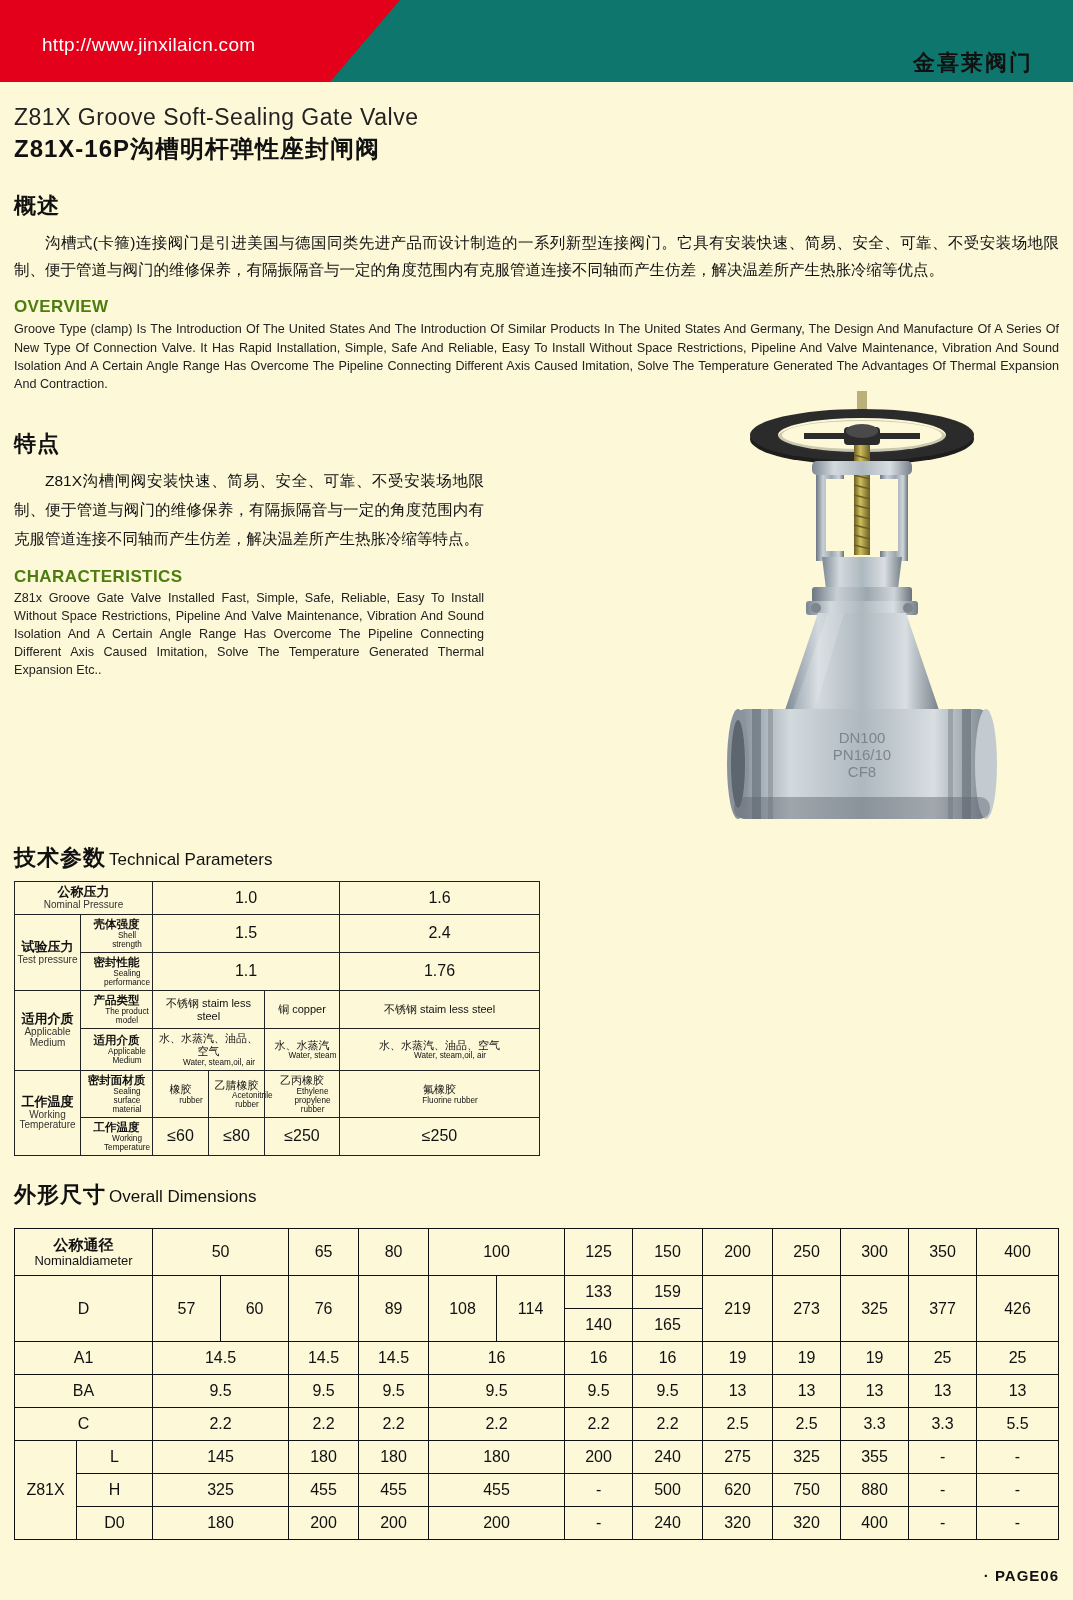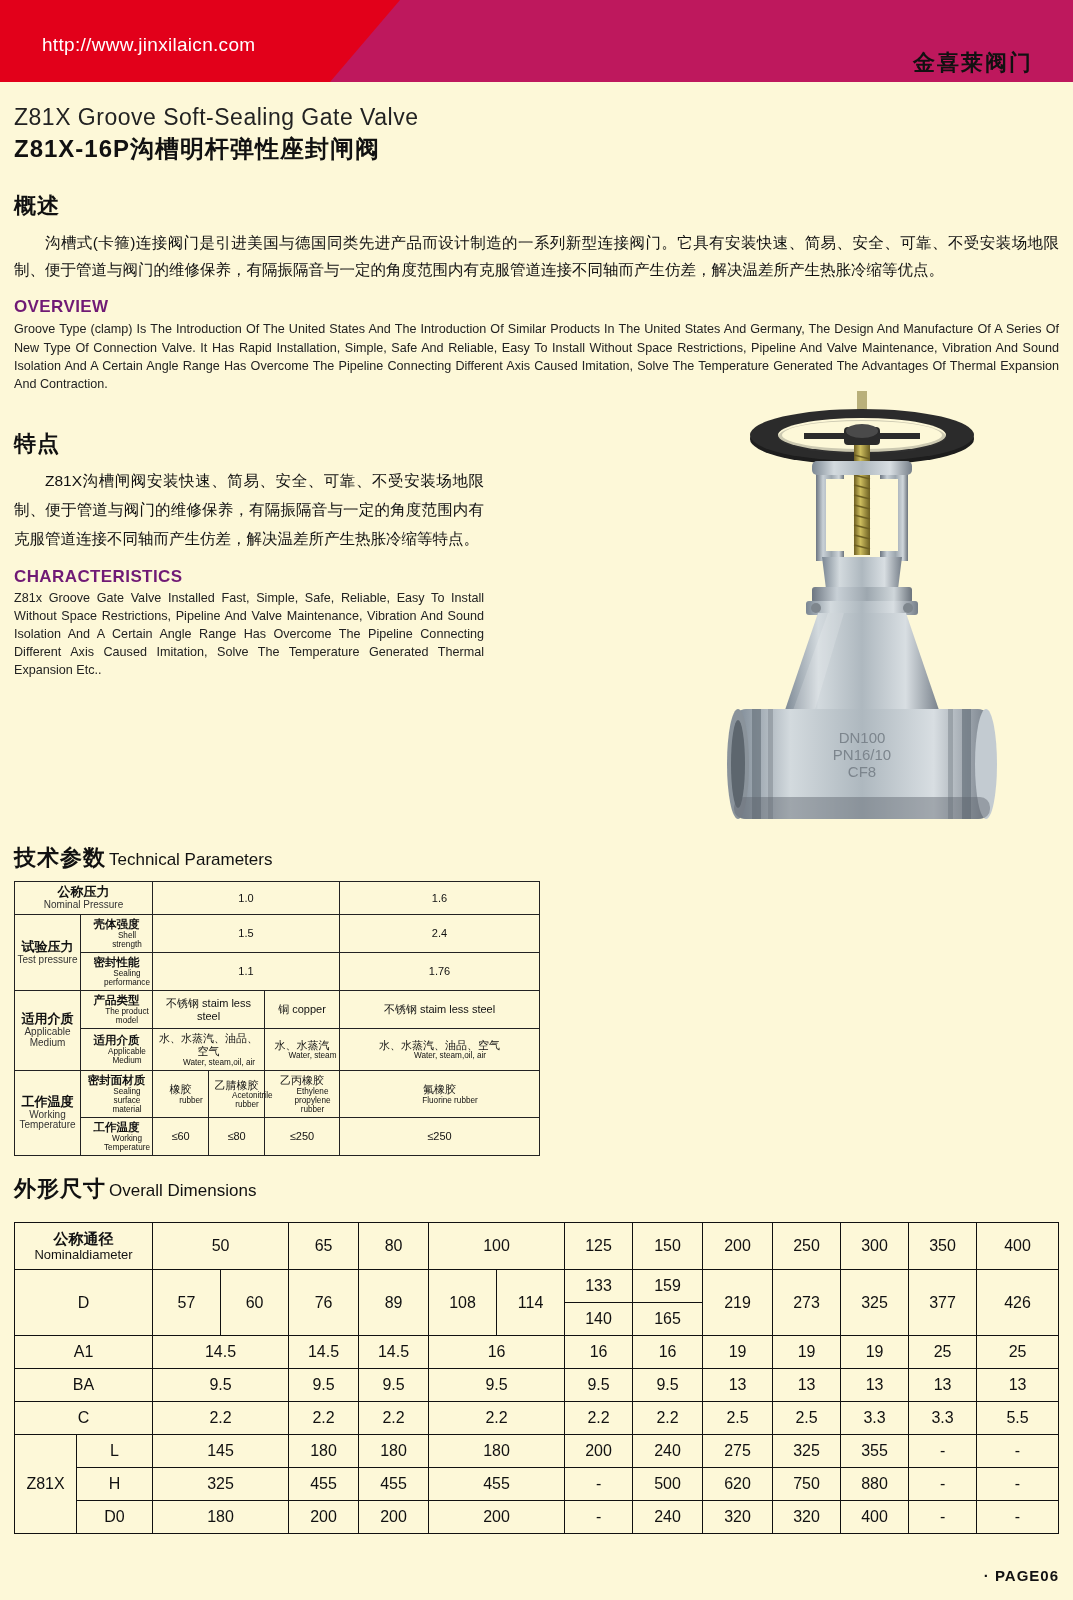"http://www.jinxilaicn.com" .header { background: #be185d -> #0f766e }
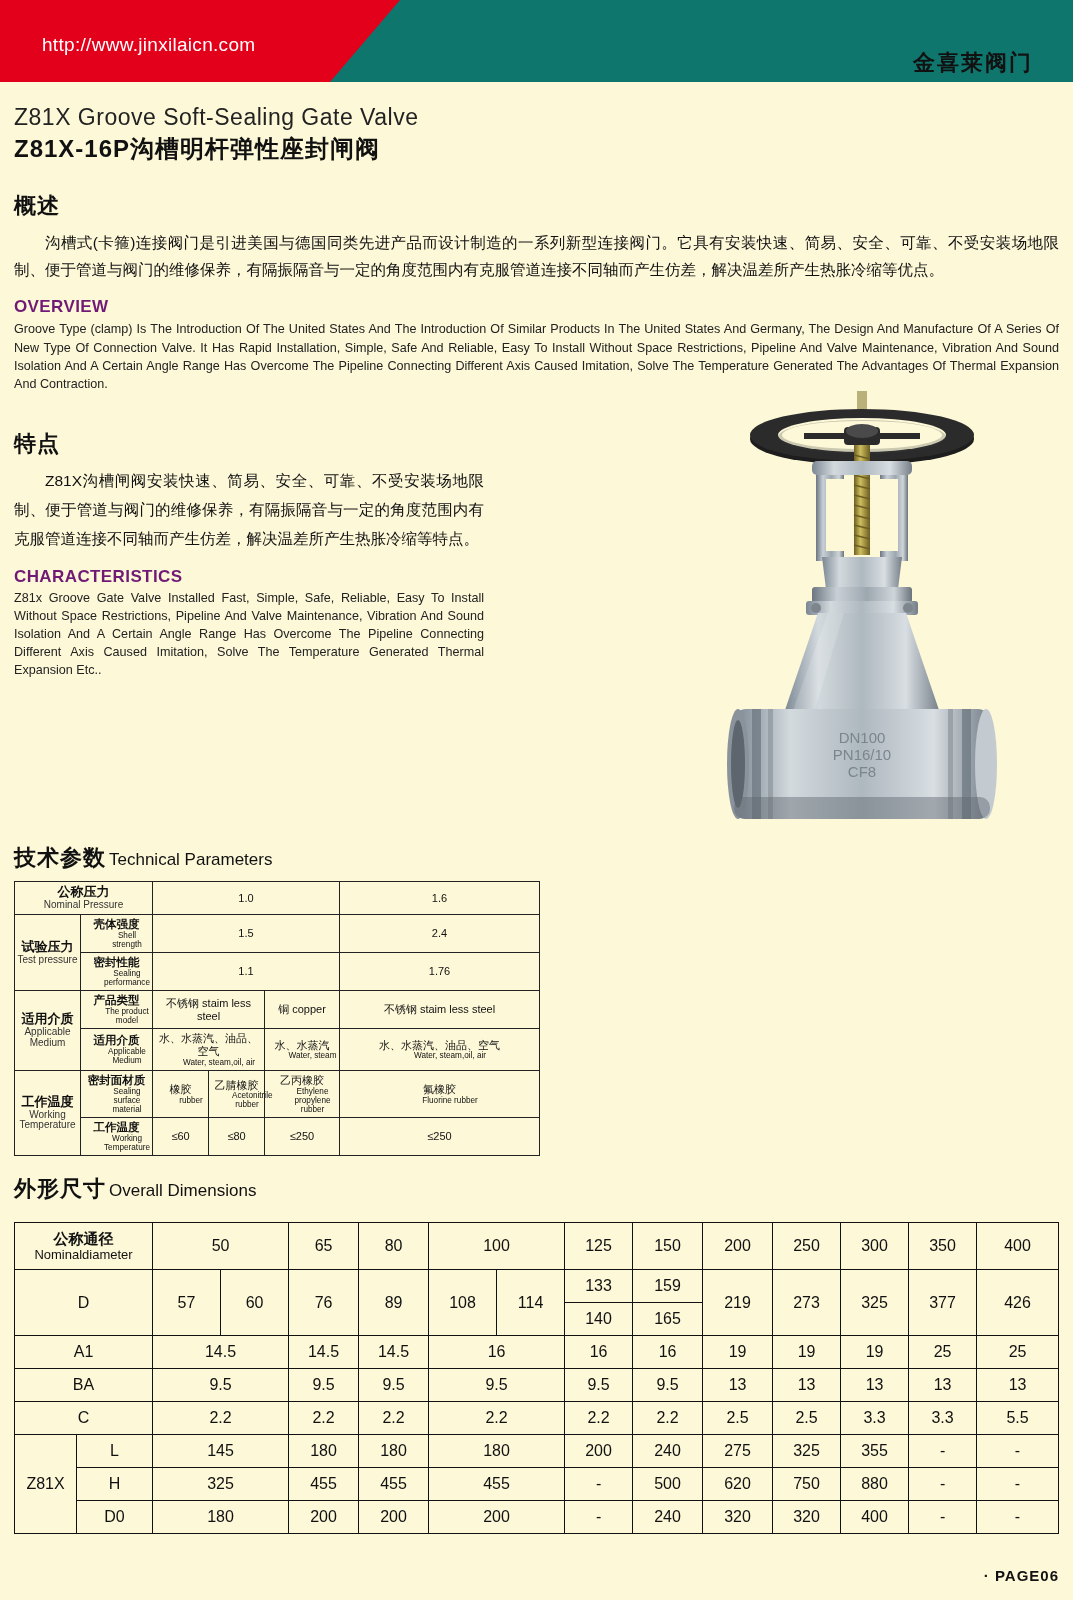"OVERVIEW" h3.sec-en { color: #701a75 -> #4d7c0f }
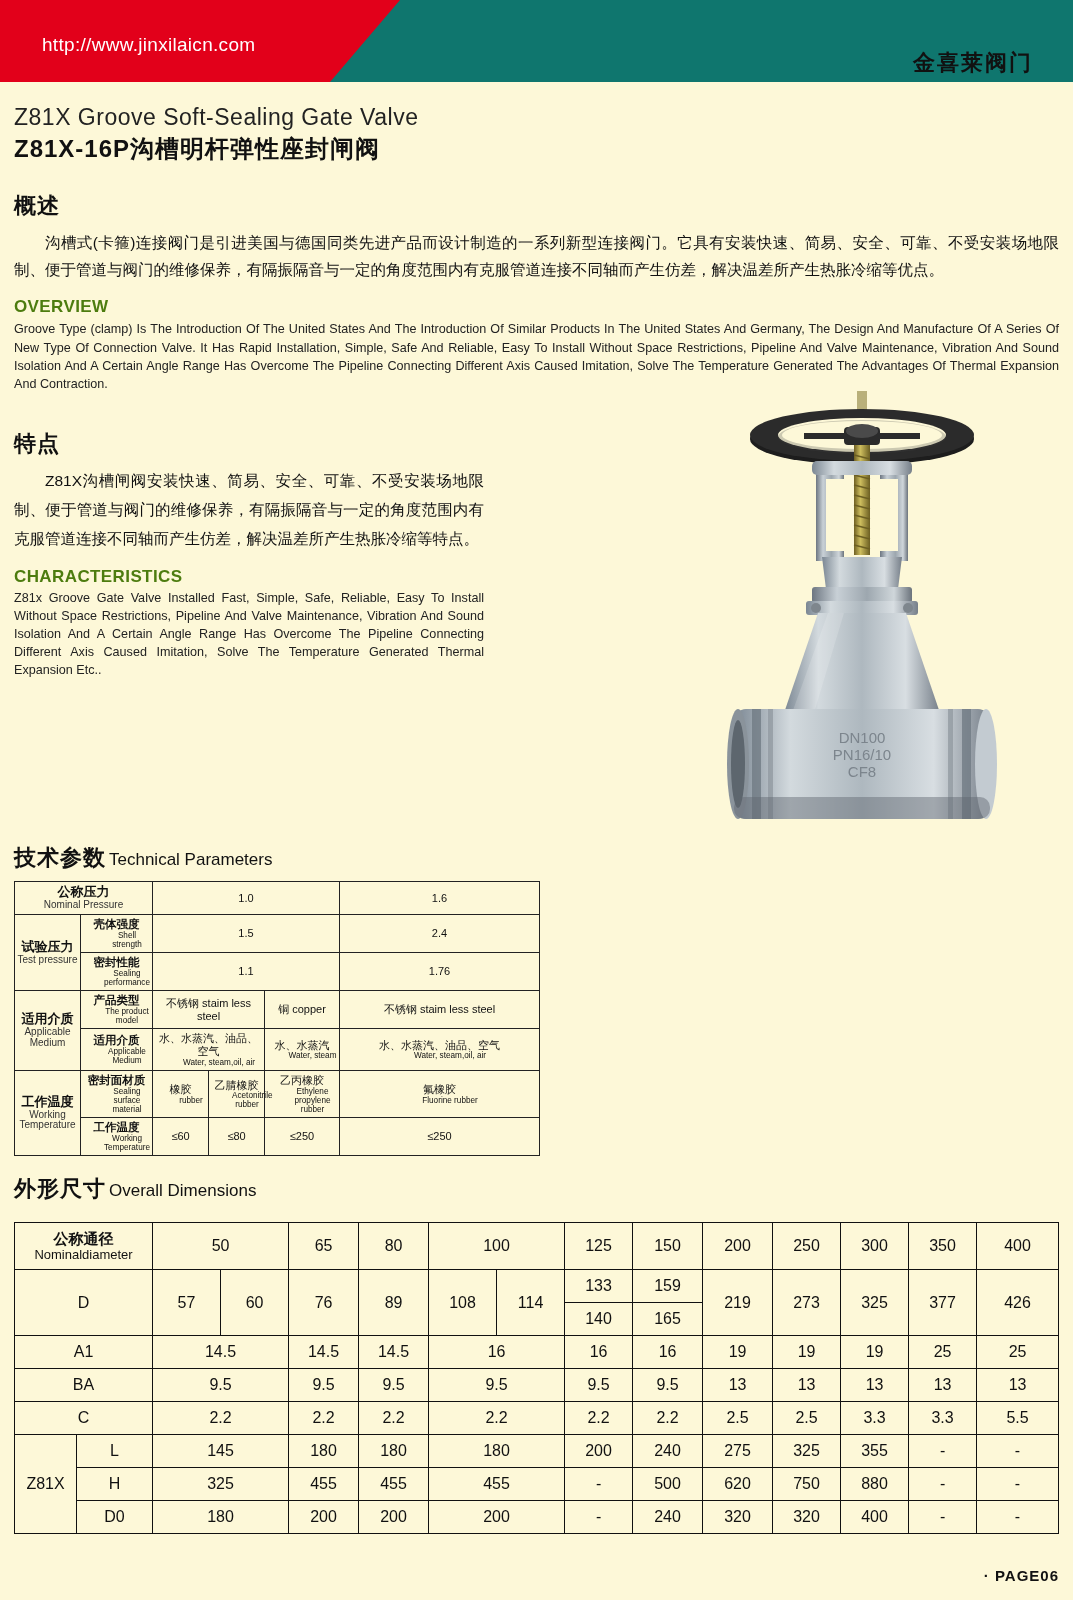"1.0" table.tp td { font-size: 11px -> 16px }
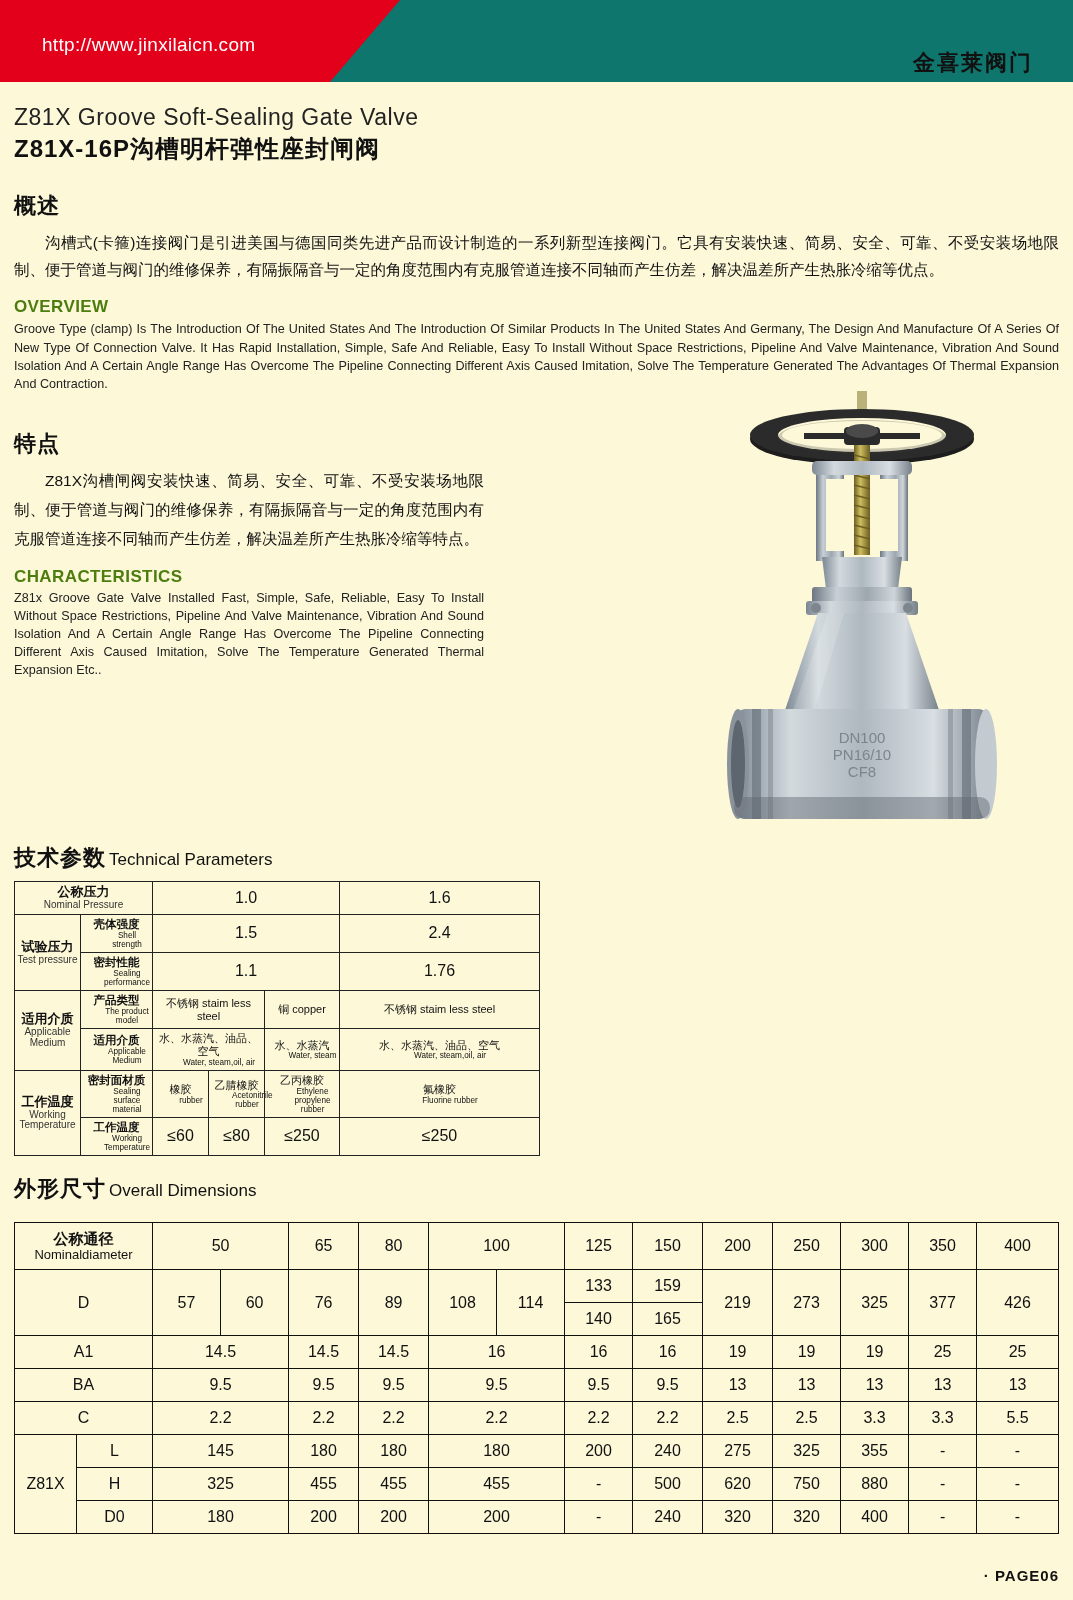"外形尺寸 Overall Dimensions" div.head-mixed { margin-top: 18px -> 24px }
